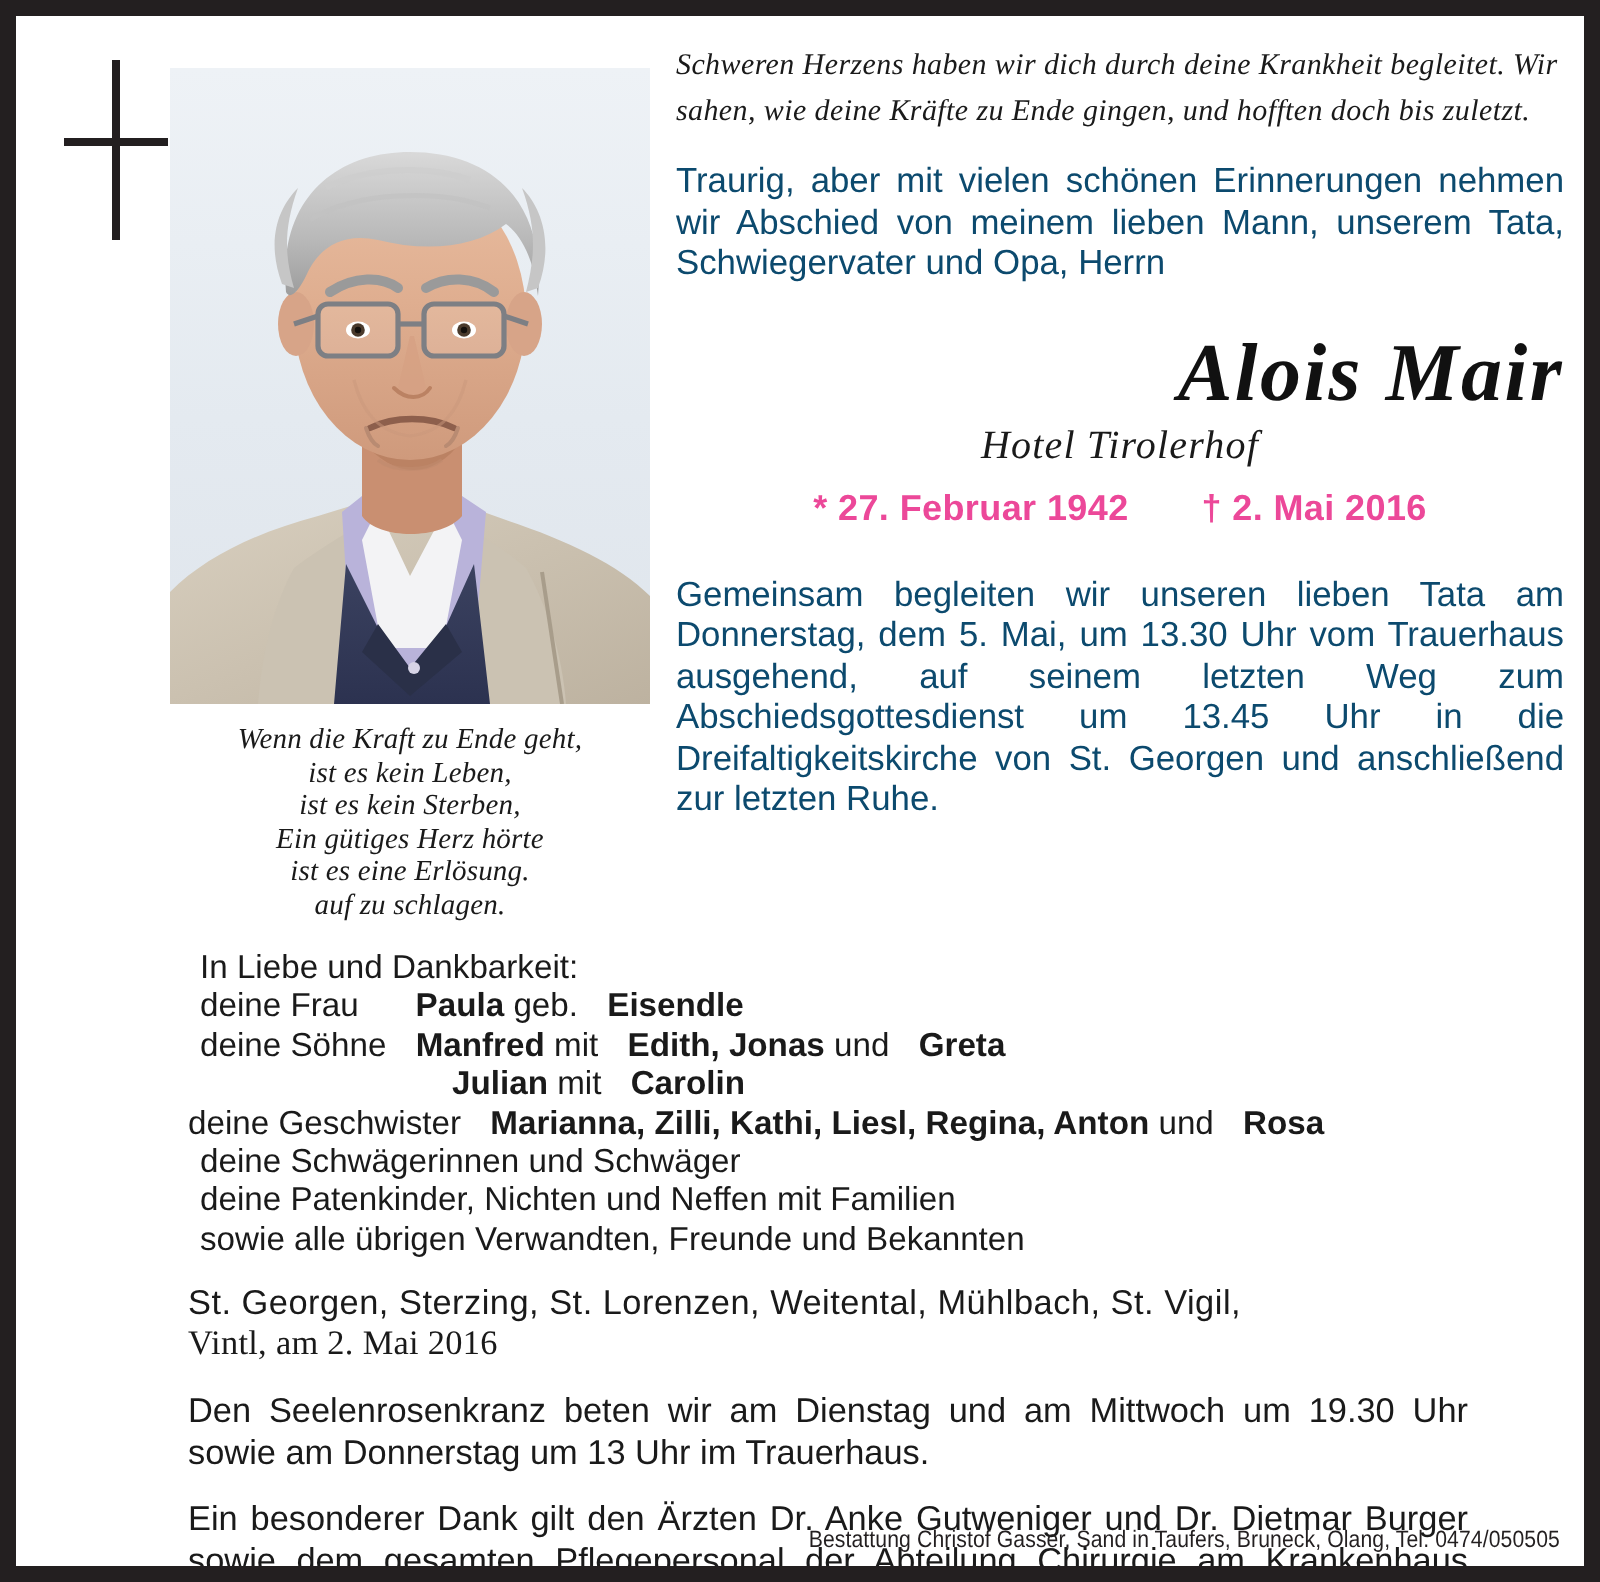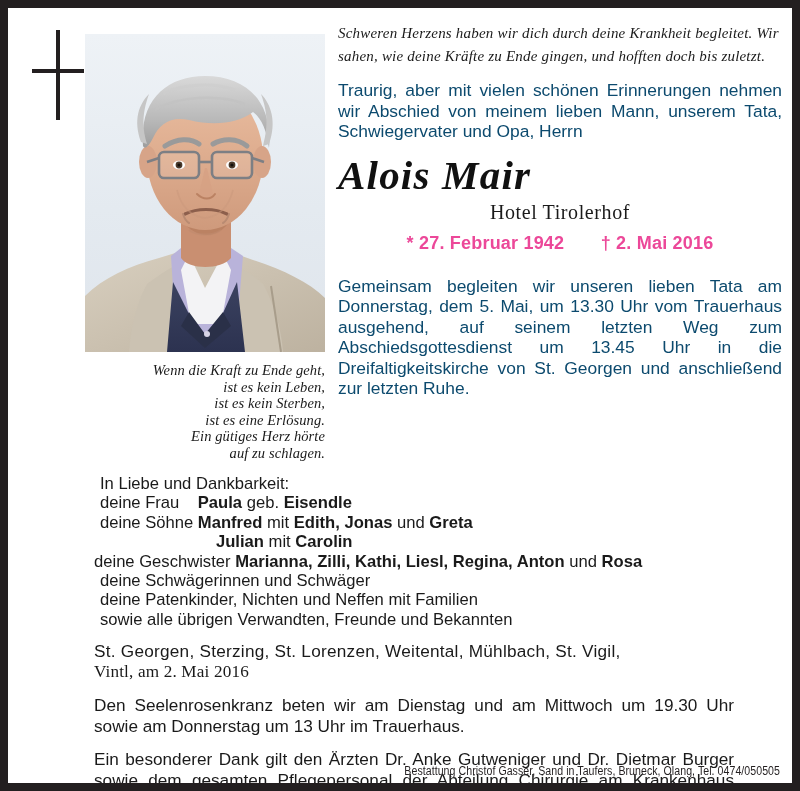"Alois Mair" .name { margin-top: 10px -> 21px; text-align: left -> right }
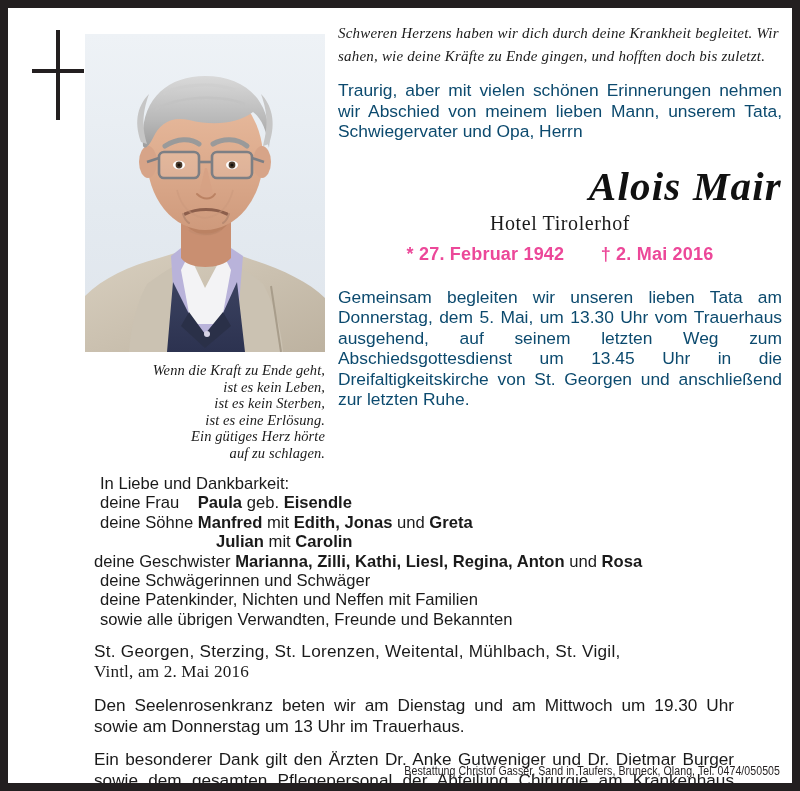"Hotel Tirolerhof" .subtitle { font-style: none -> italic }
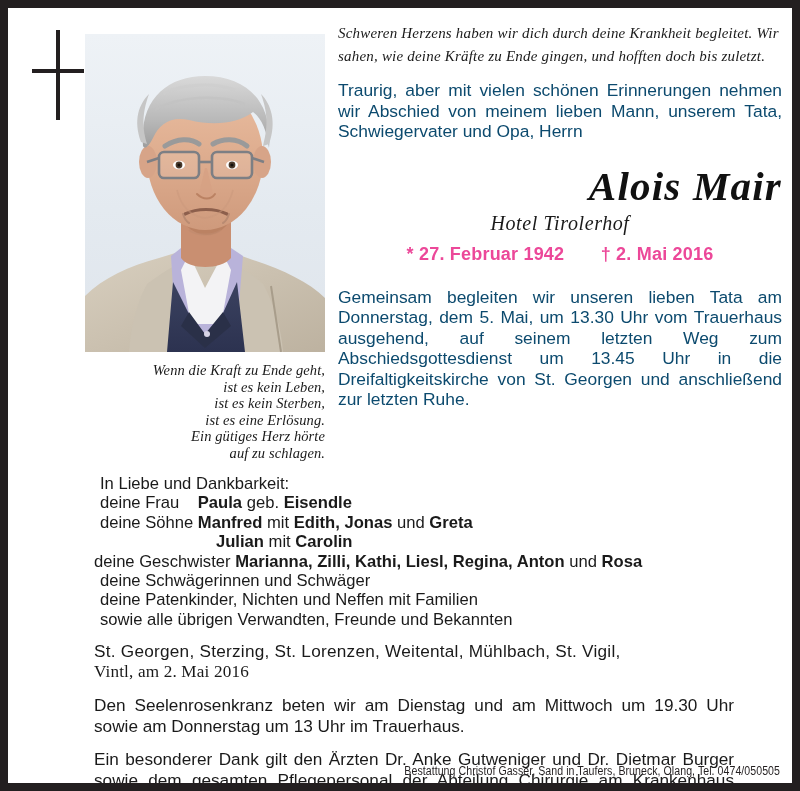"Wenn die Kraft zu Ende" .poem { text-align: right -> center }
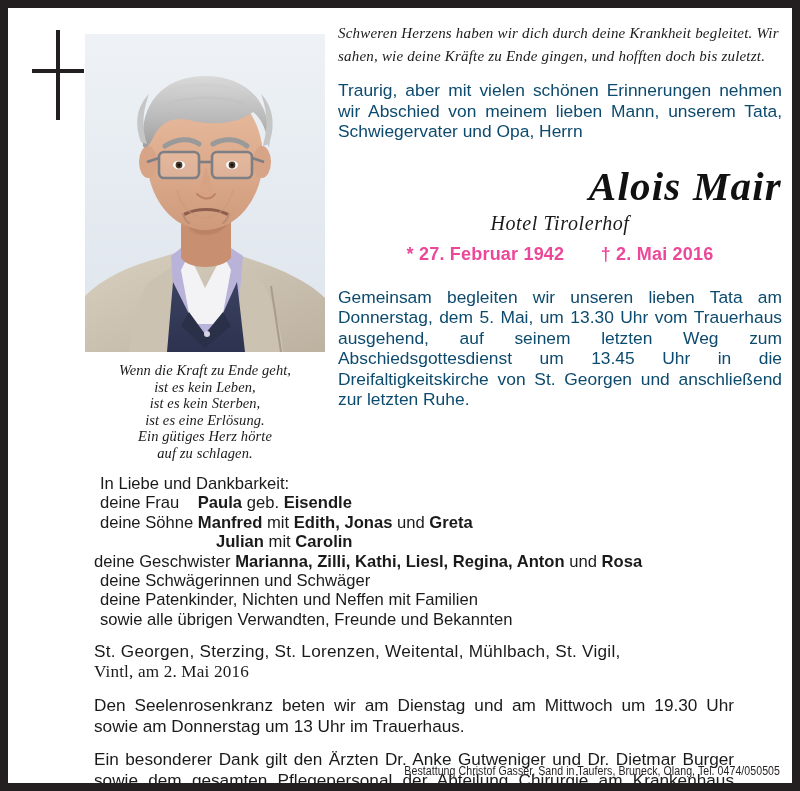"ist es eine Erlösung." div { order: before "Ein gütiges Herz hörte" -> after "Ein gütiges Herz hörte" }
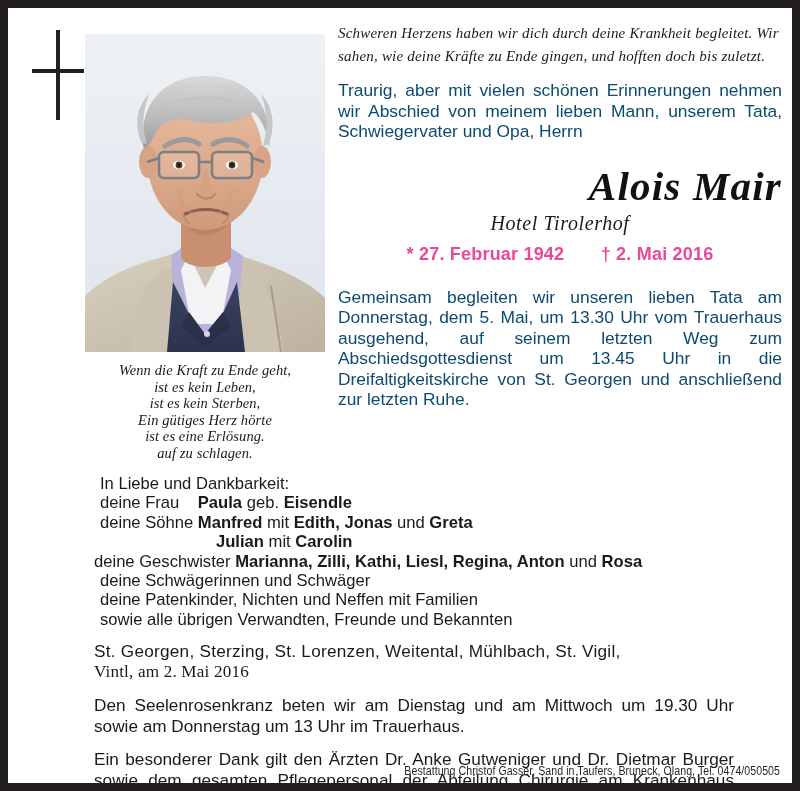"Paula" .fam b { margin-left: none -> 10px }
